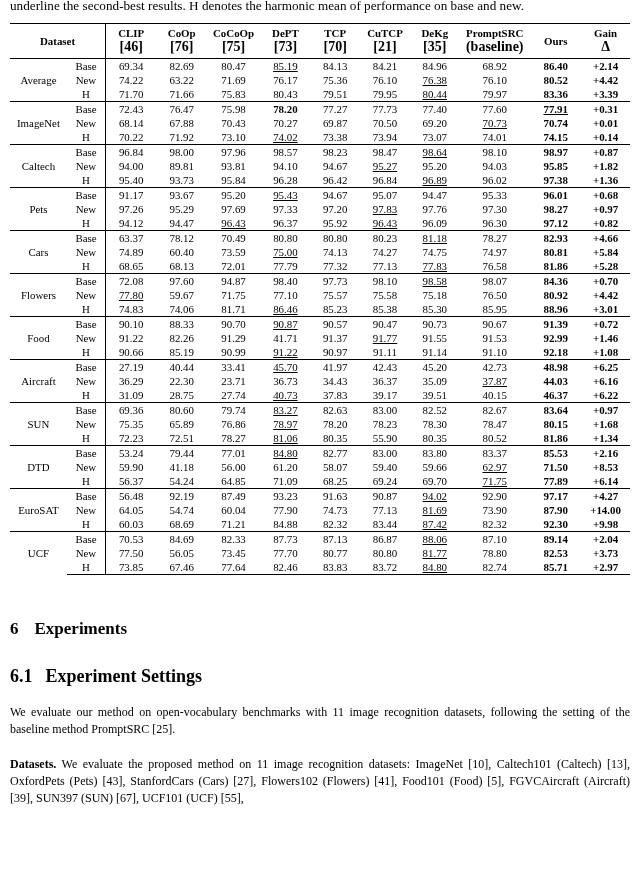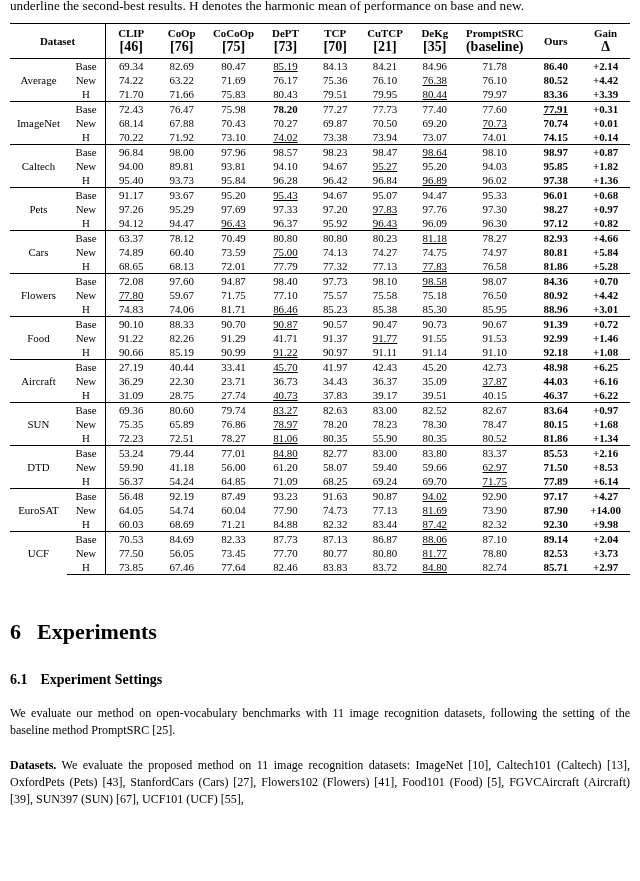"71.78" td { text: 71.78 -> 68.92 }
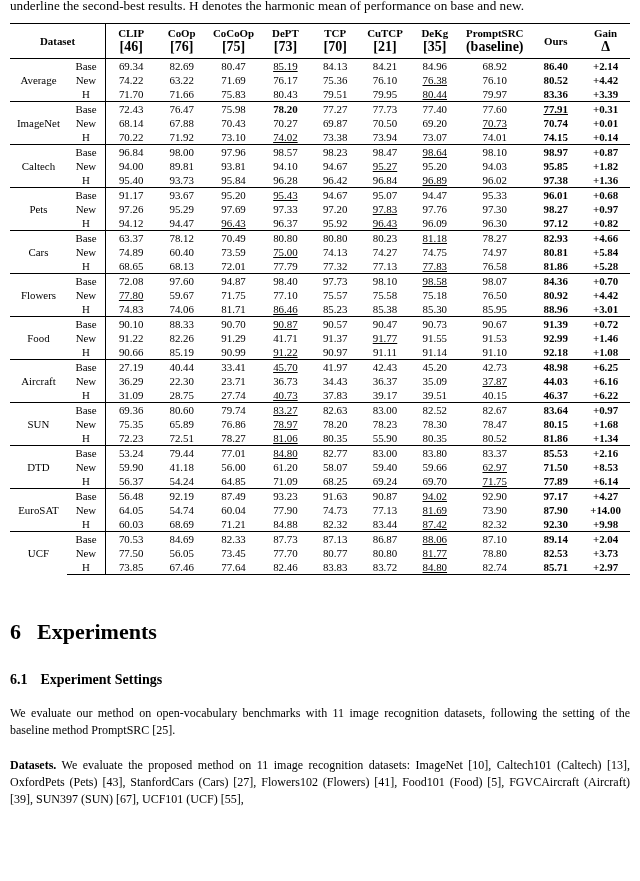"6 Experiments" h1.section { font-size: 22px -> 17px }
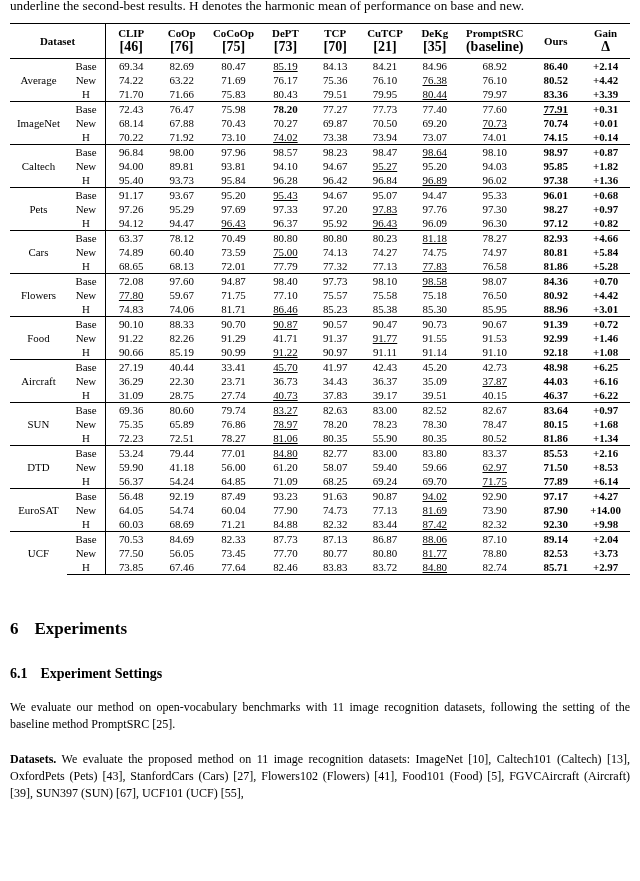"6.1 Experiment Settings" h2.subsection { font-size: 14px -> 18px }
